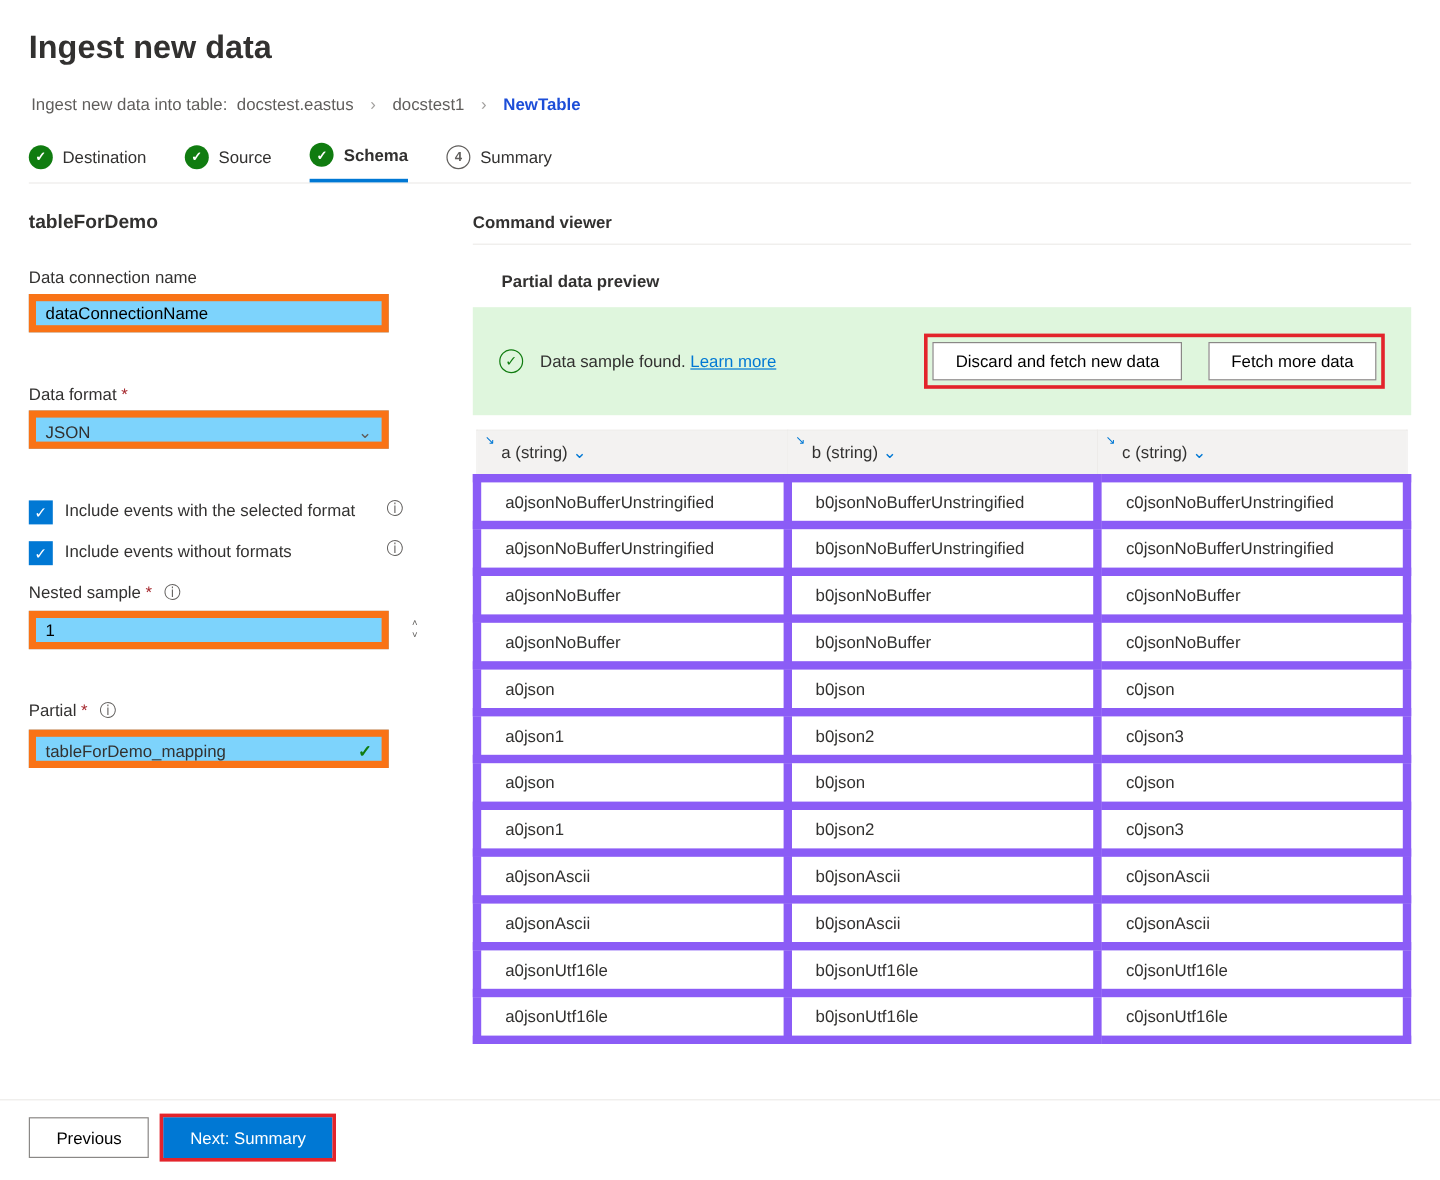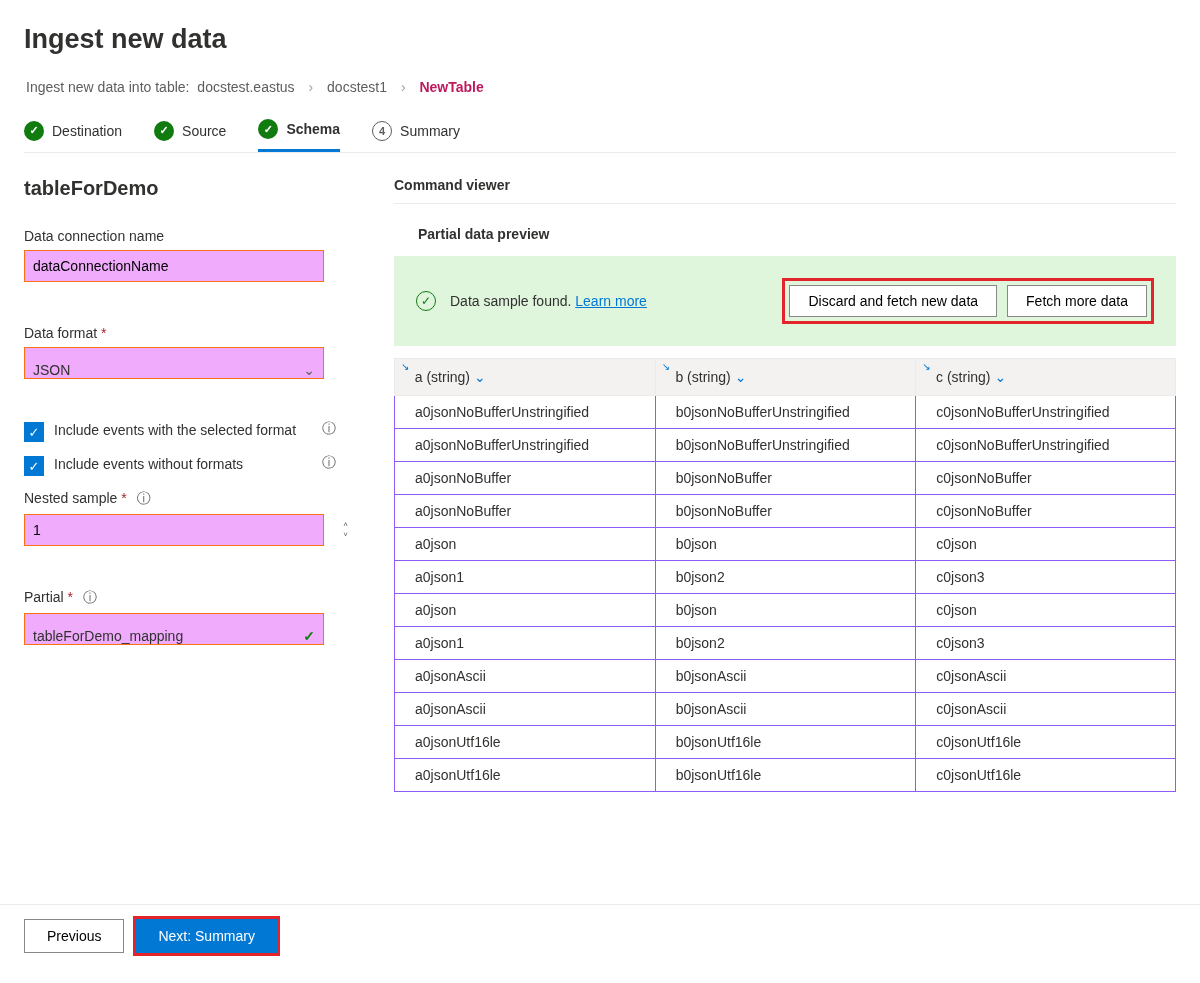"NewTable" .breadcrumb .last { color: #be185d -> #1d4ed8 }
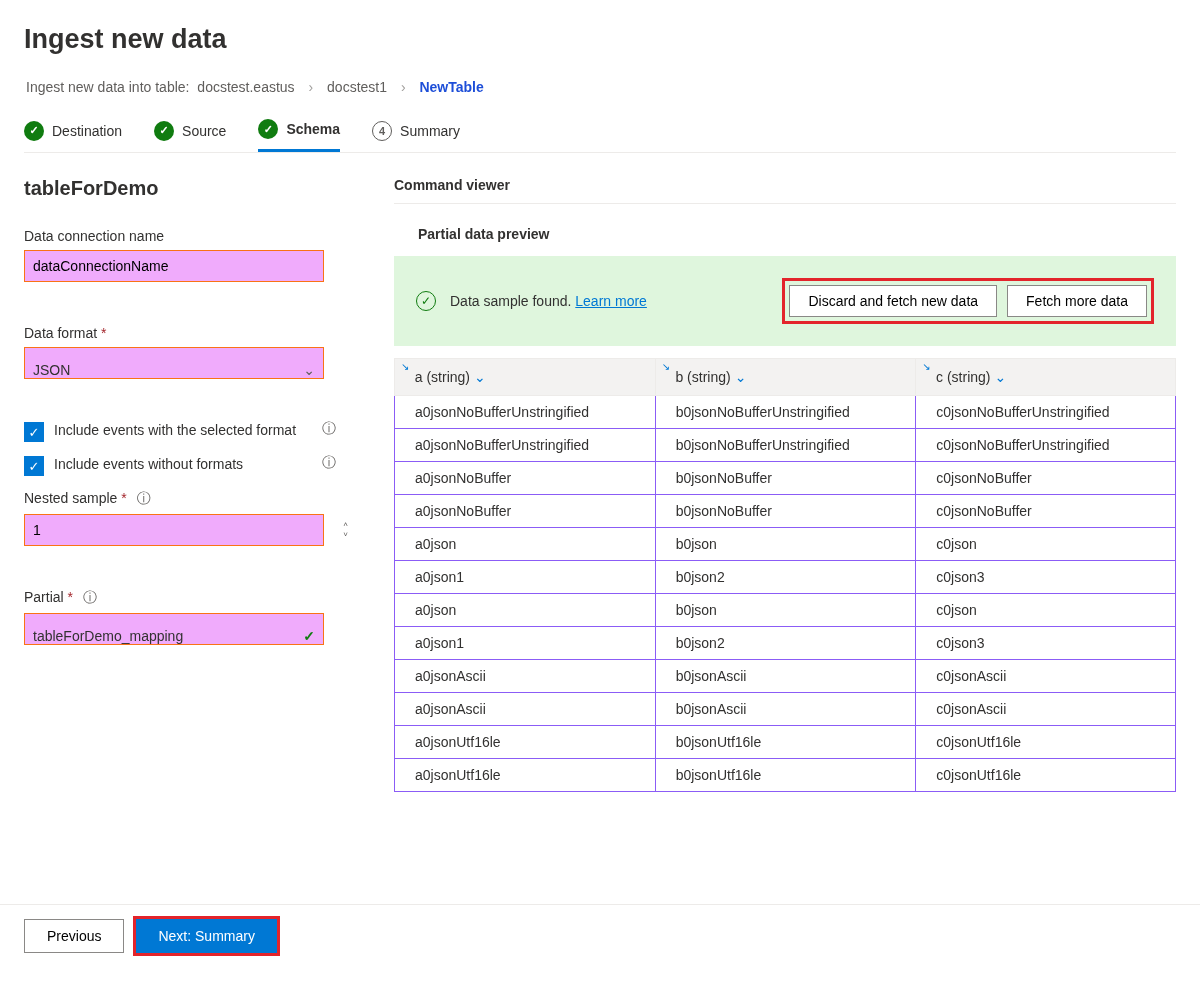"tableForDemo" .left h2 { font-size: 20px -> 16px }
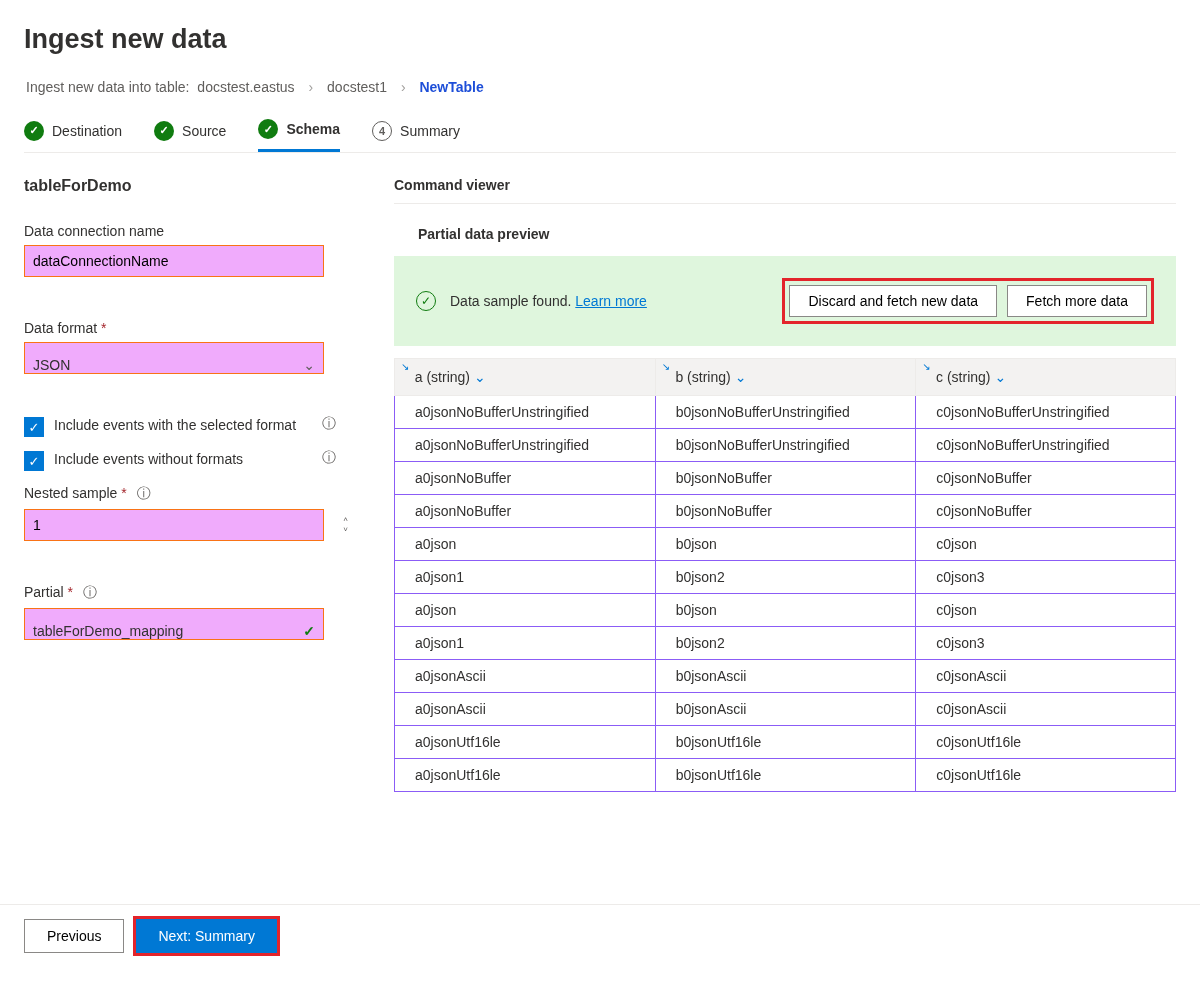"dataConnectionName" .text-input, .select { background: #f0abfc -> #7dd3fc; border: 1px solid #f97316 -> 6px solid #f97316 }
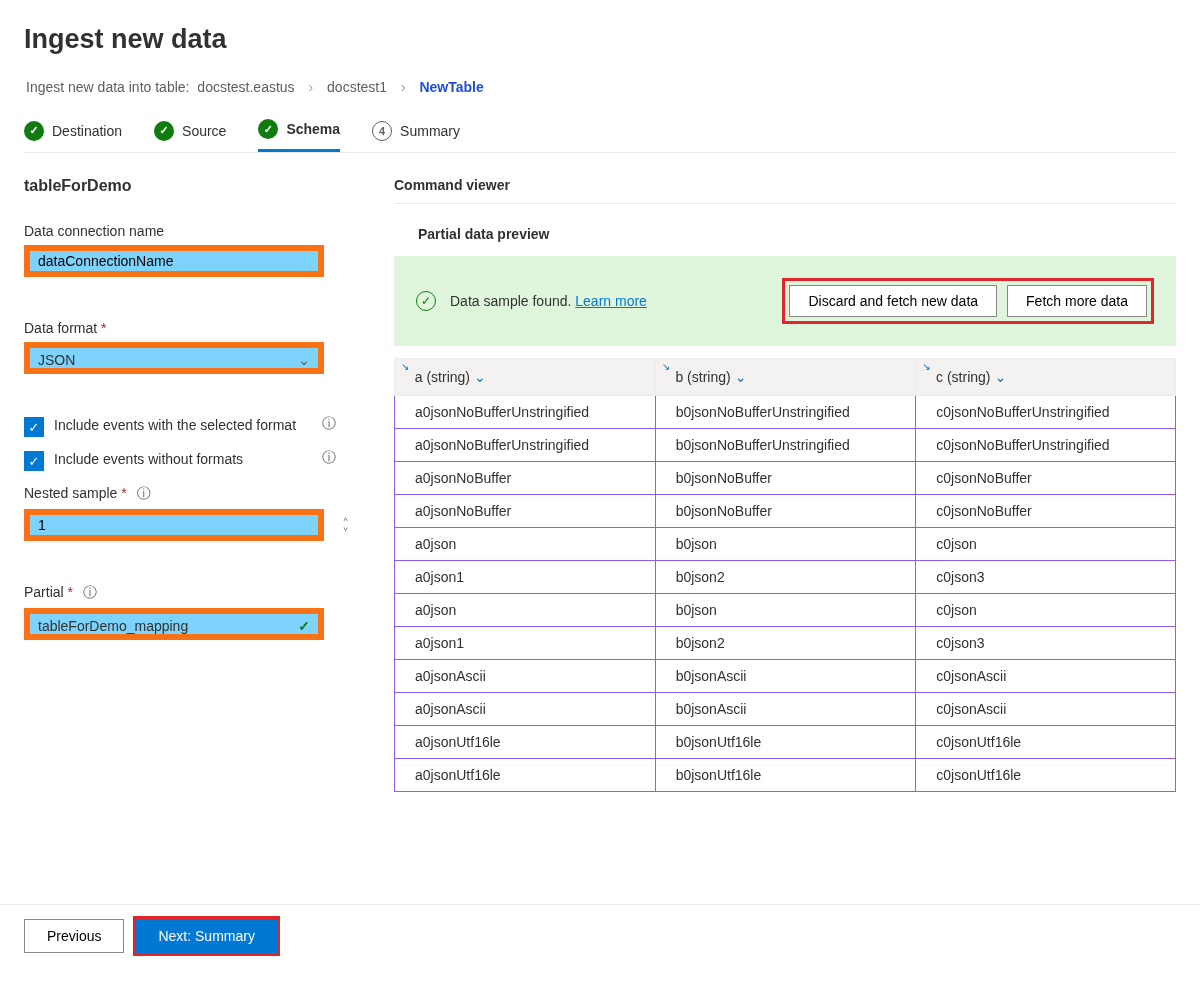"Discard and fetch new data" .banner .actions { gap: 10px -> 22px }
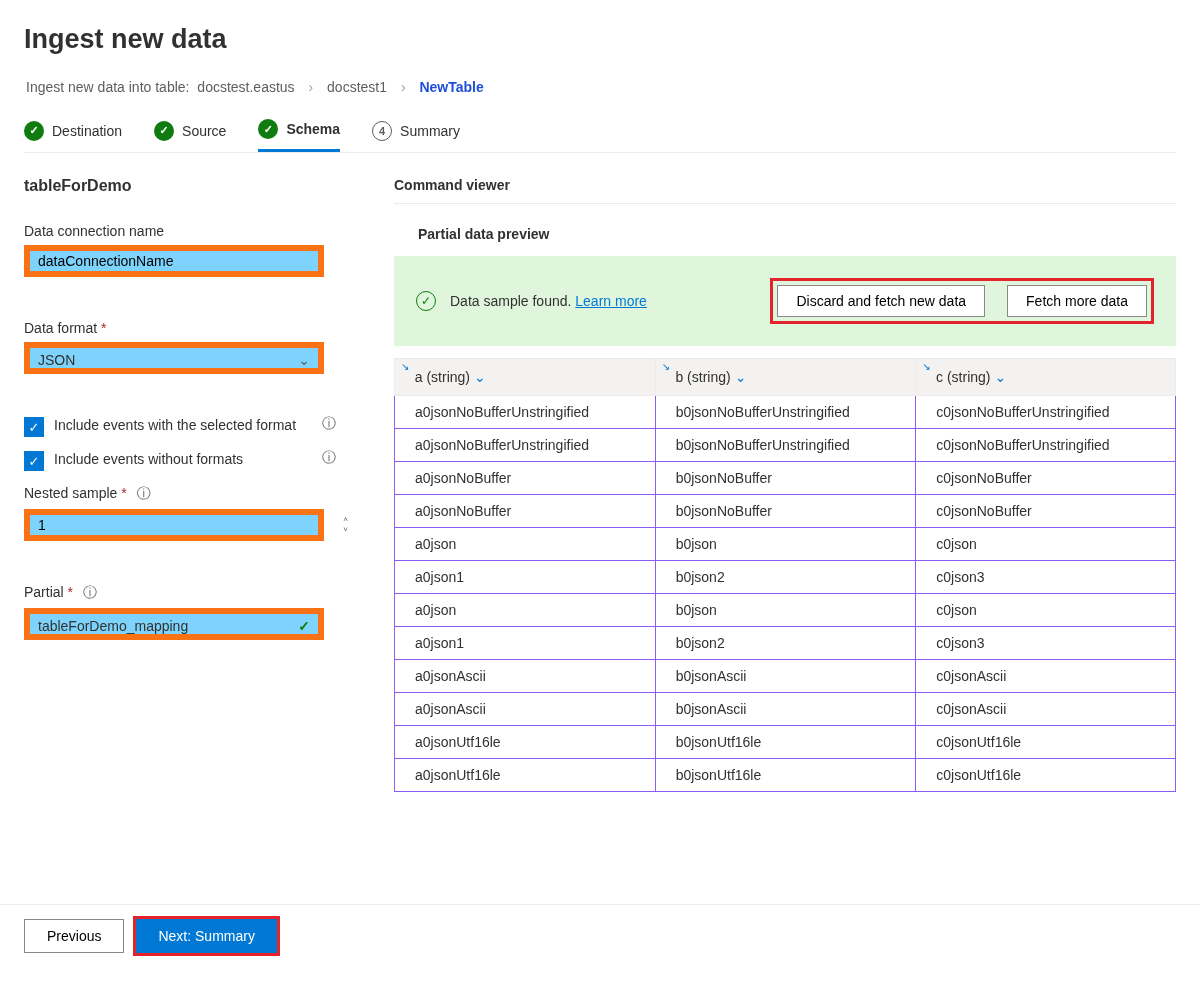"a0jsonNoBufferUnstringified" td { border: 1px solid #8b5cf6 -> 7px solid #8b5cf6 }
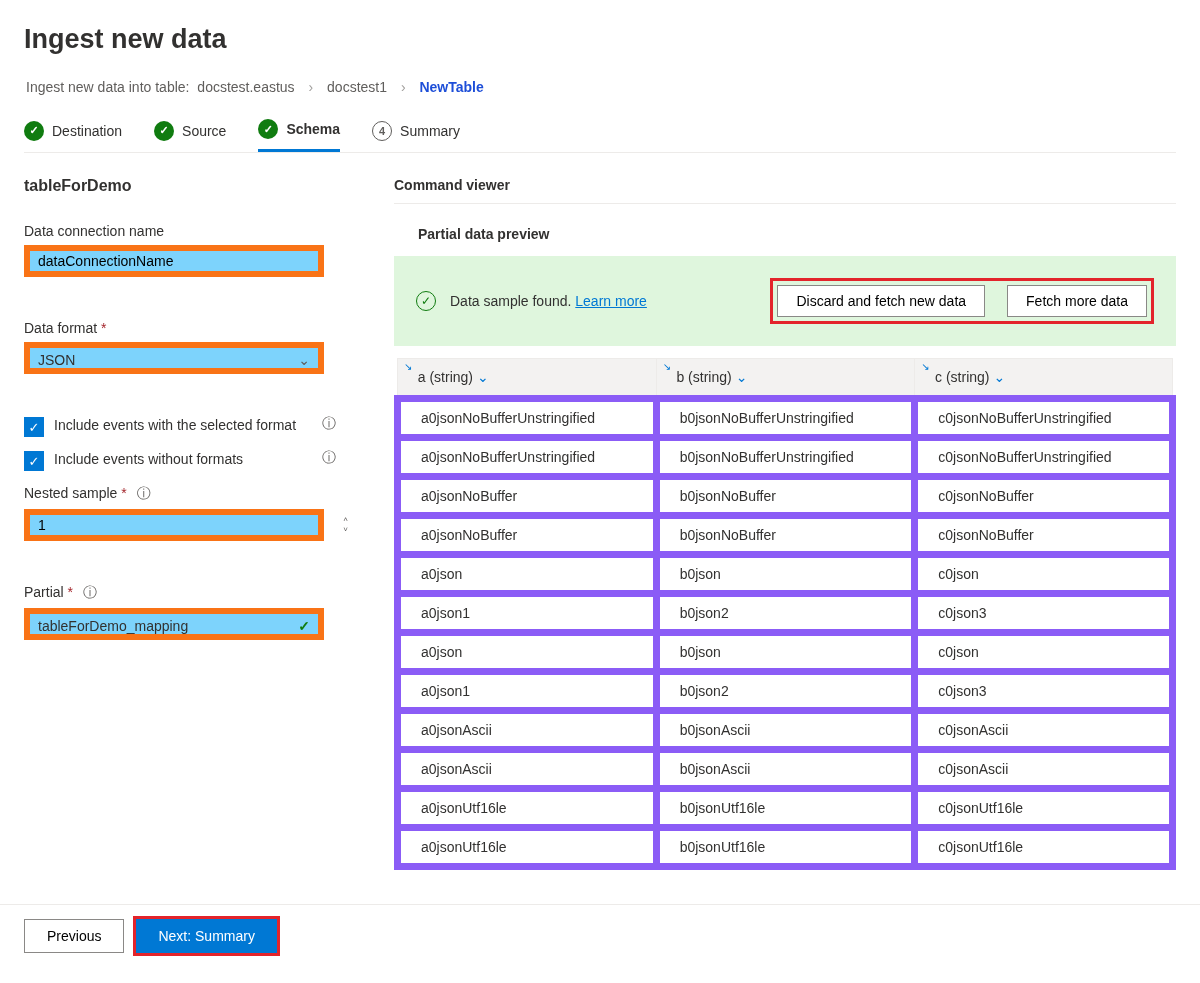"Previous" .footer { bottom: 16px -> 4px }
